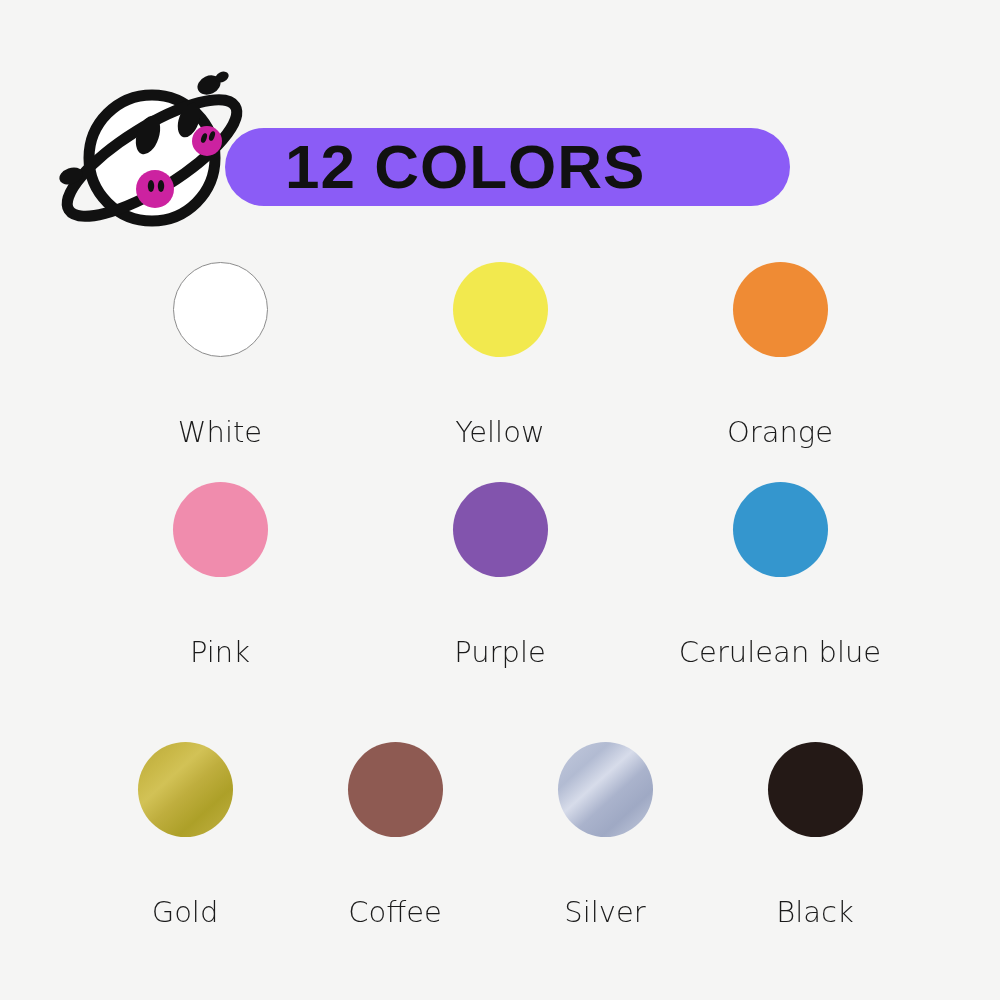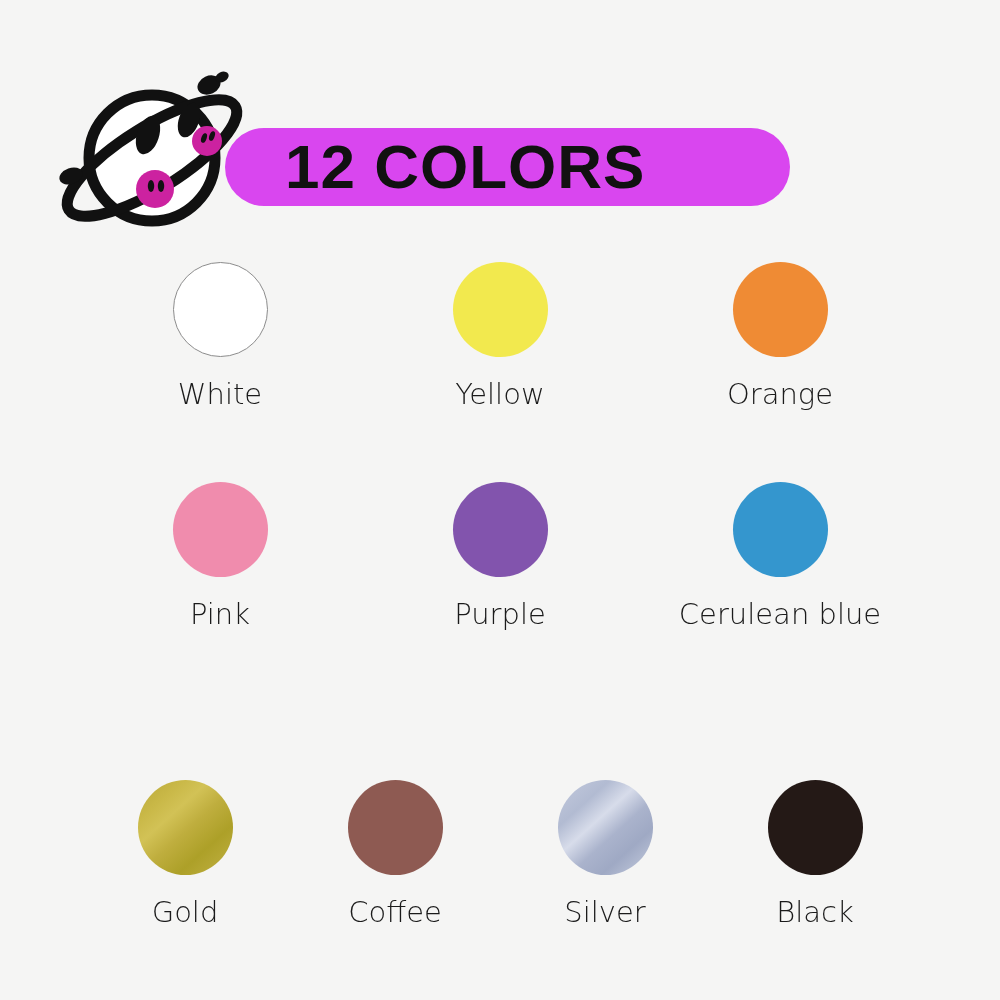"12 COLORS" .title-banner { background: #d946ef -> #8b5cf6 }
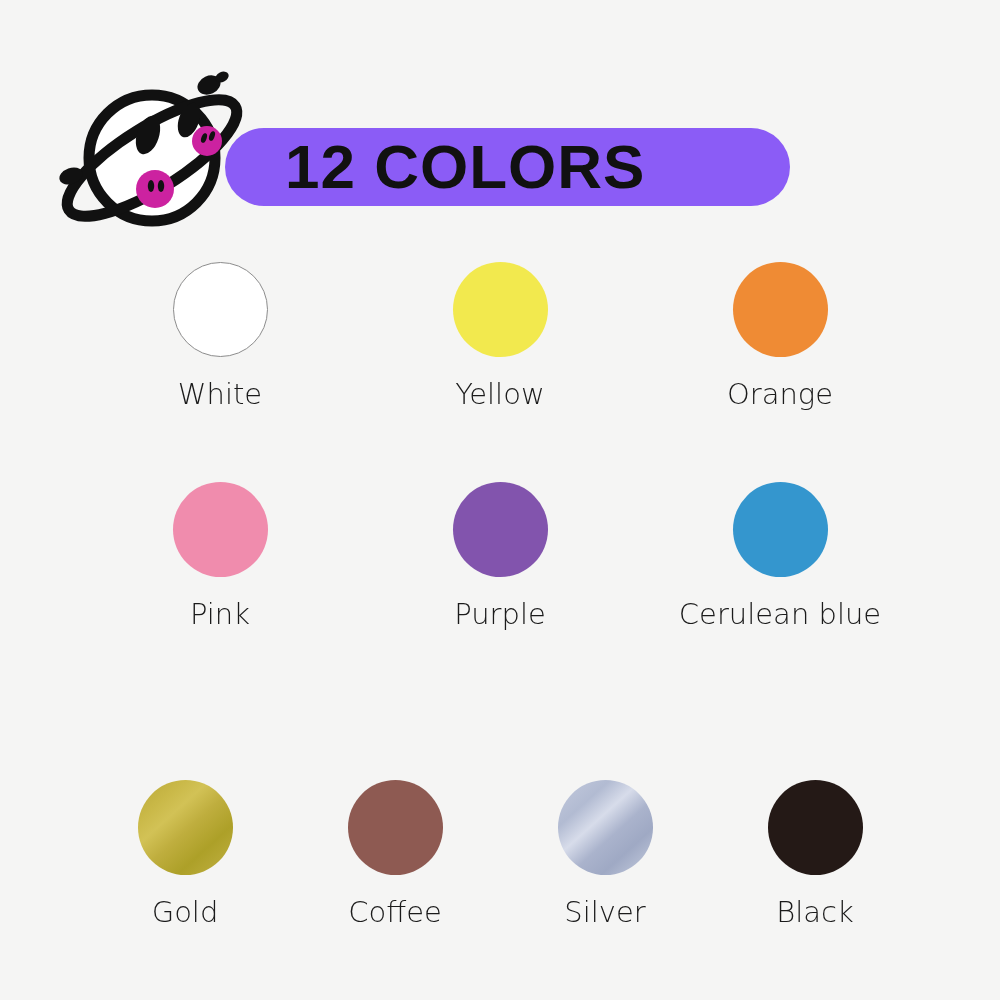"White" .cell { gap: none -> 38px }
